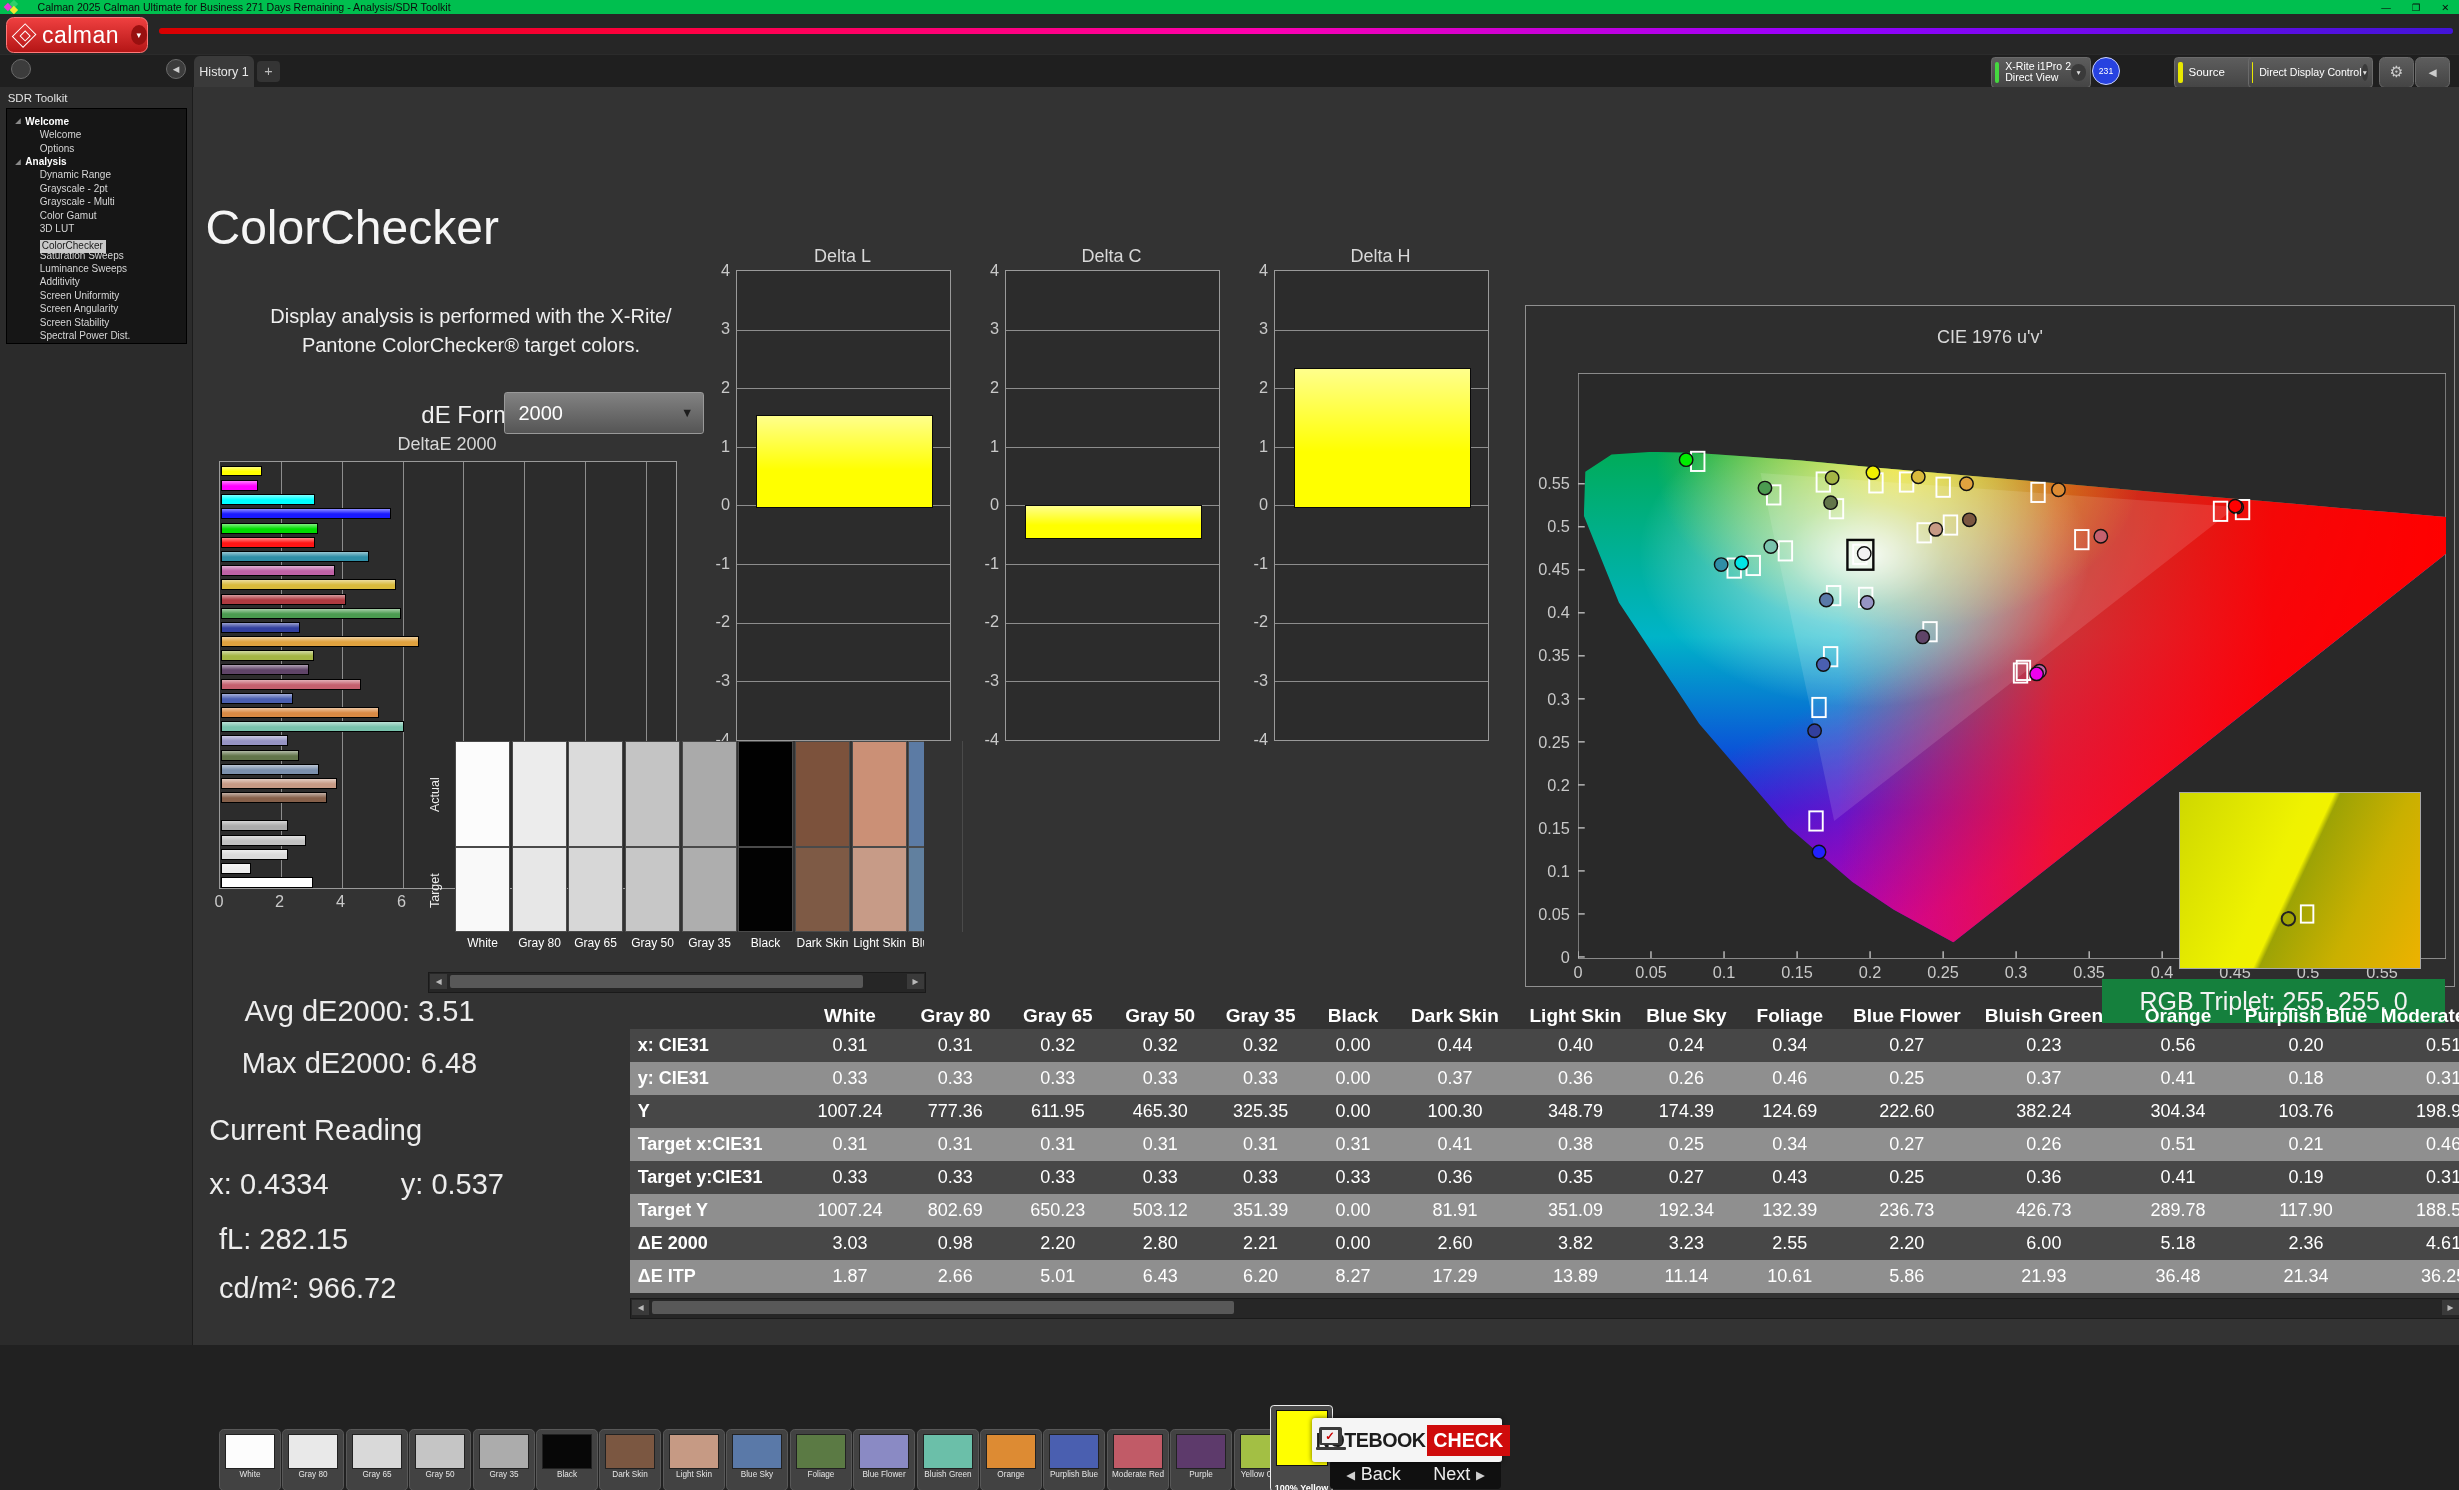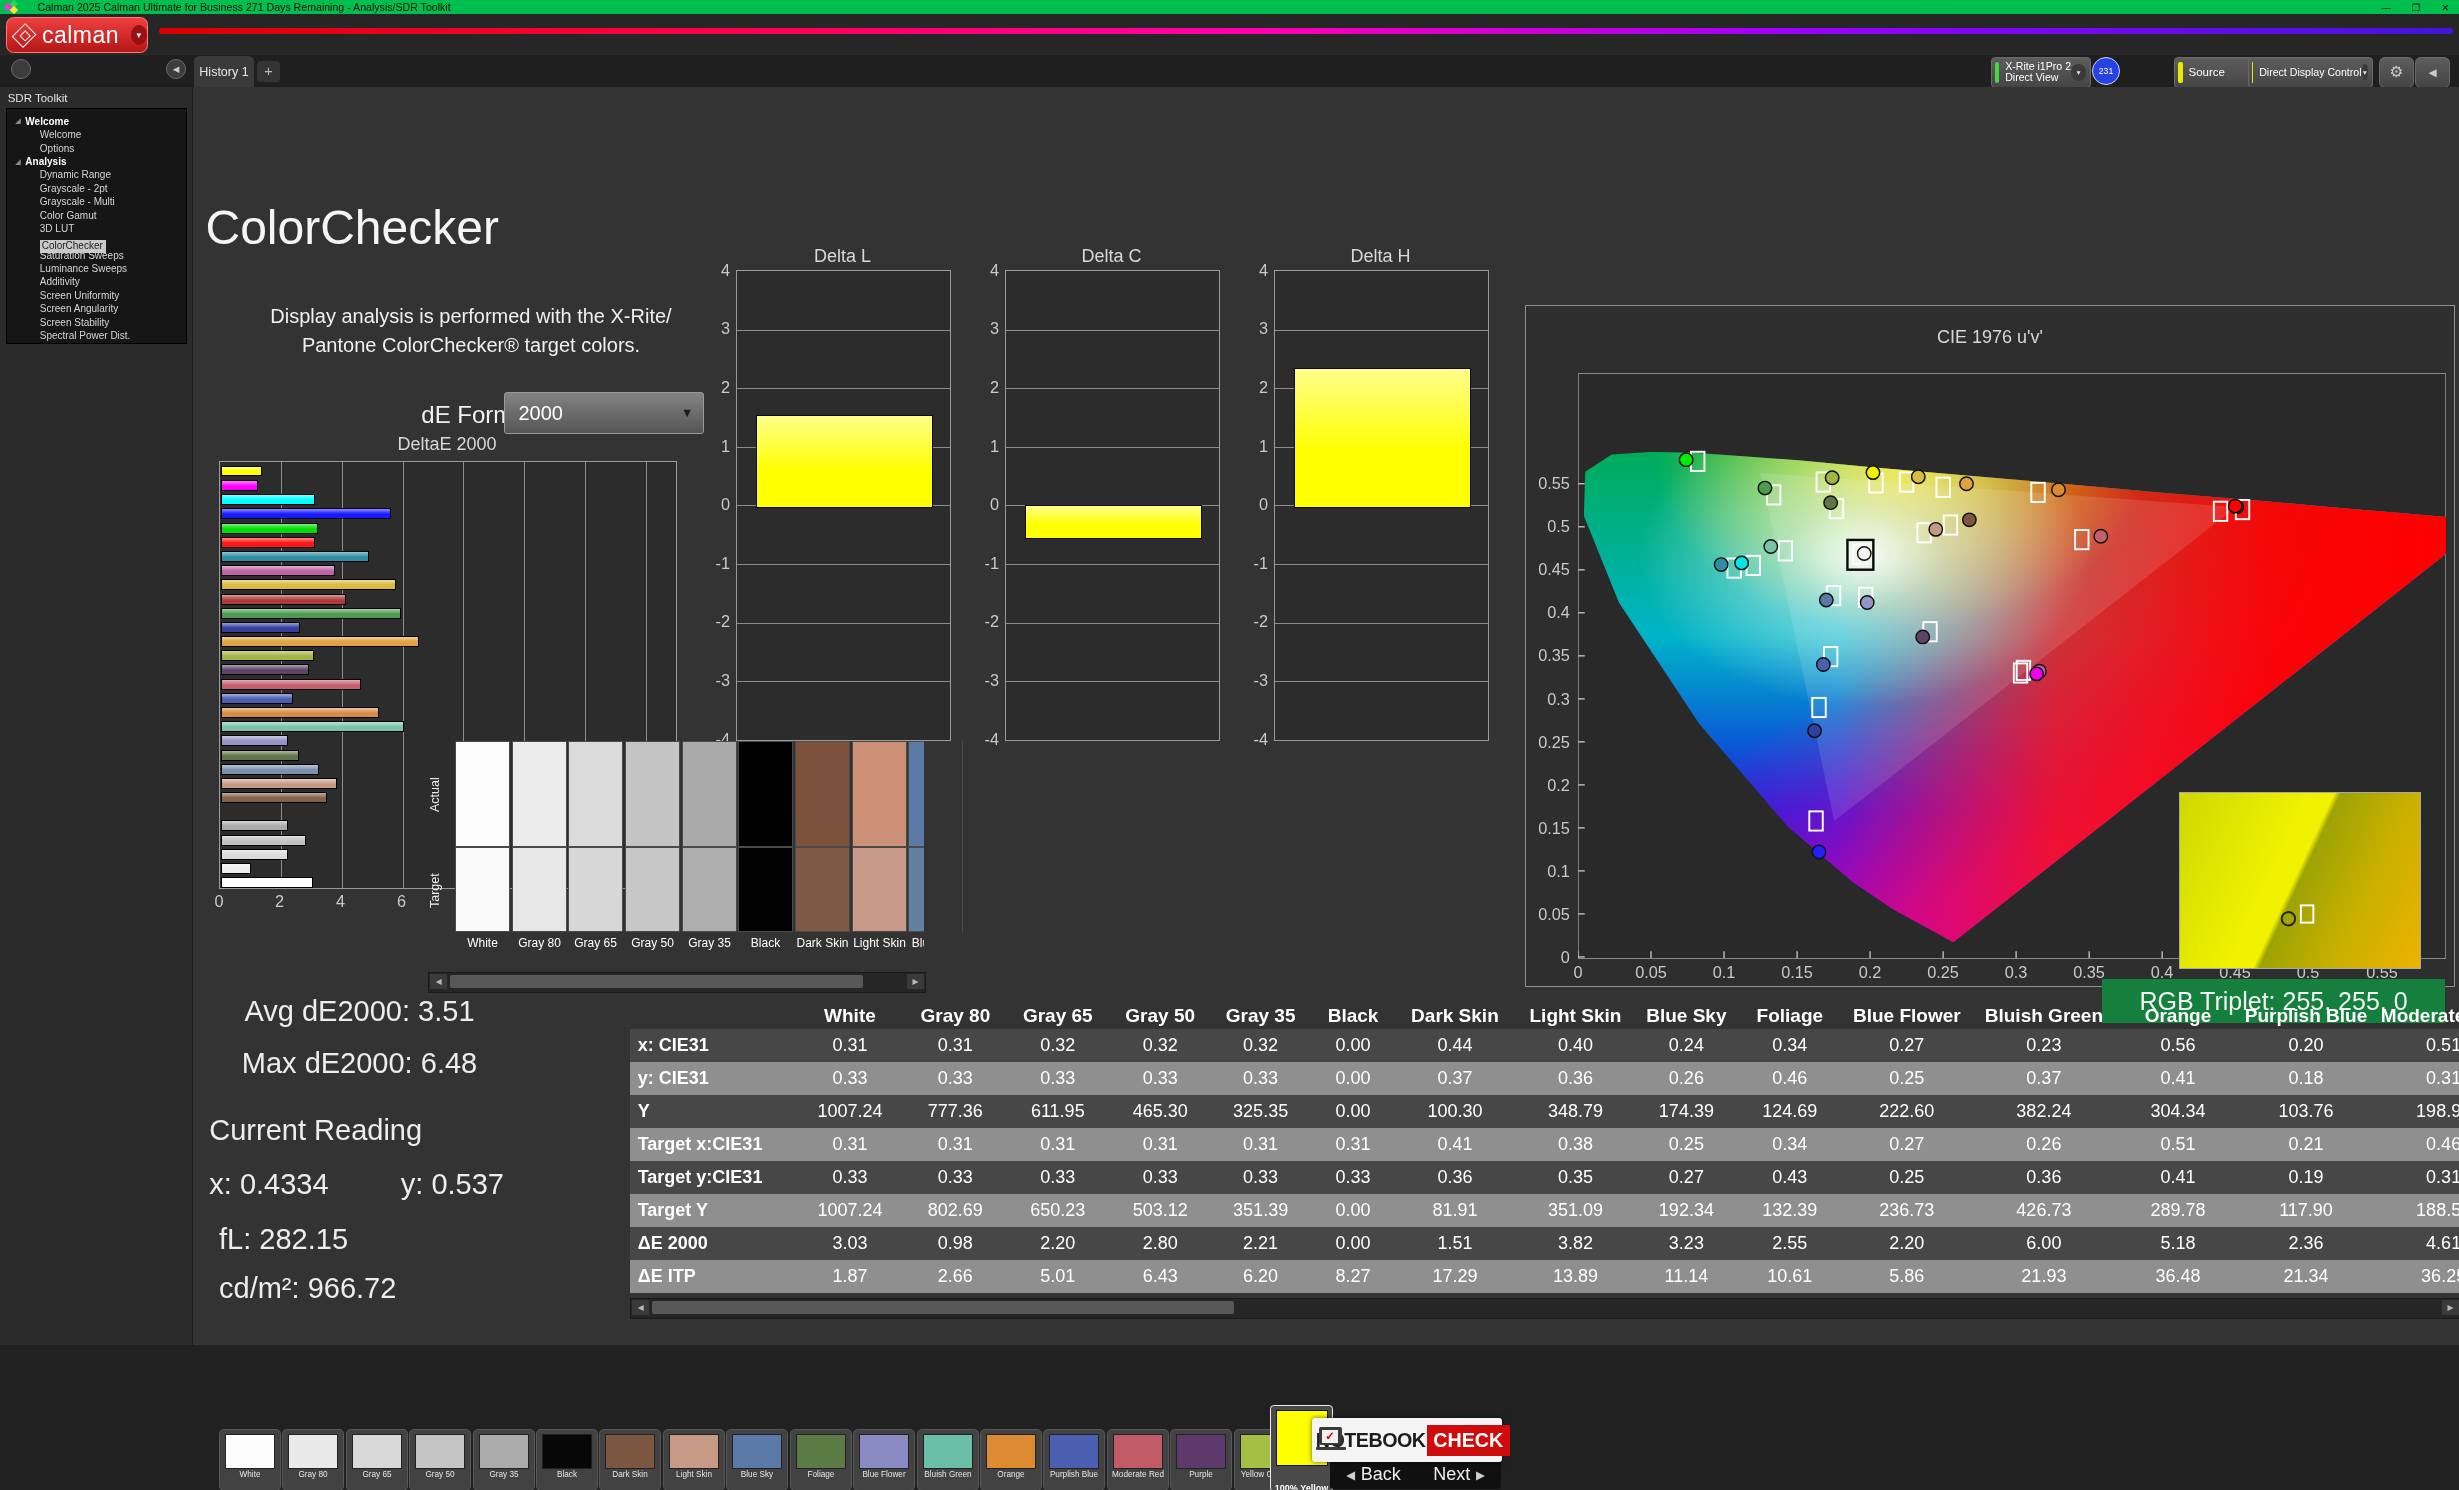"1.51" td { text: 1.51 -> 2.60 }
